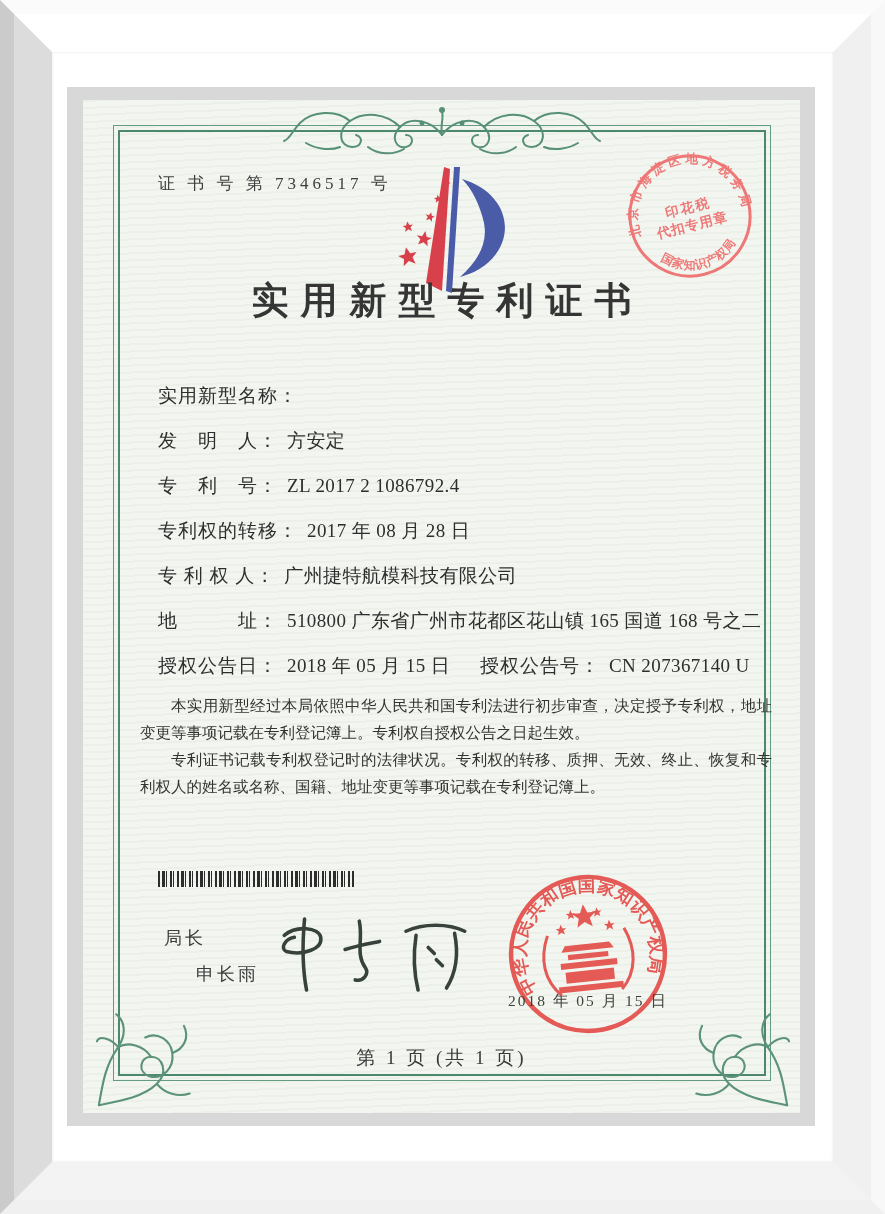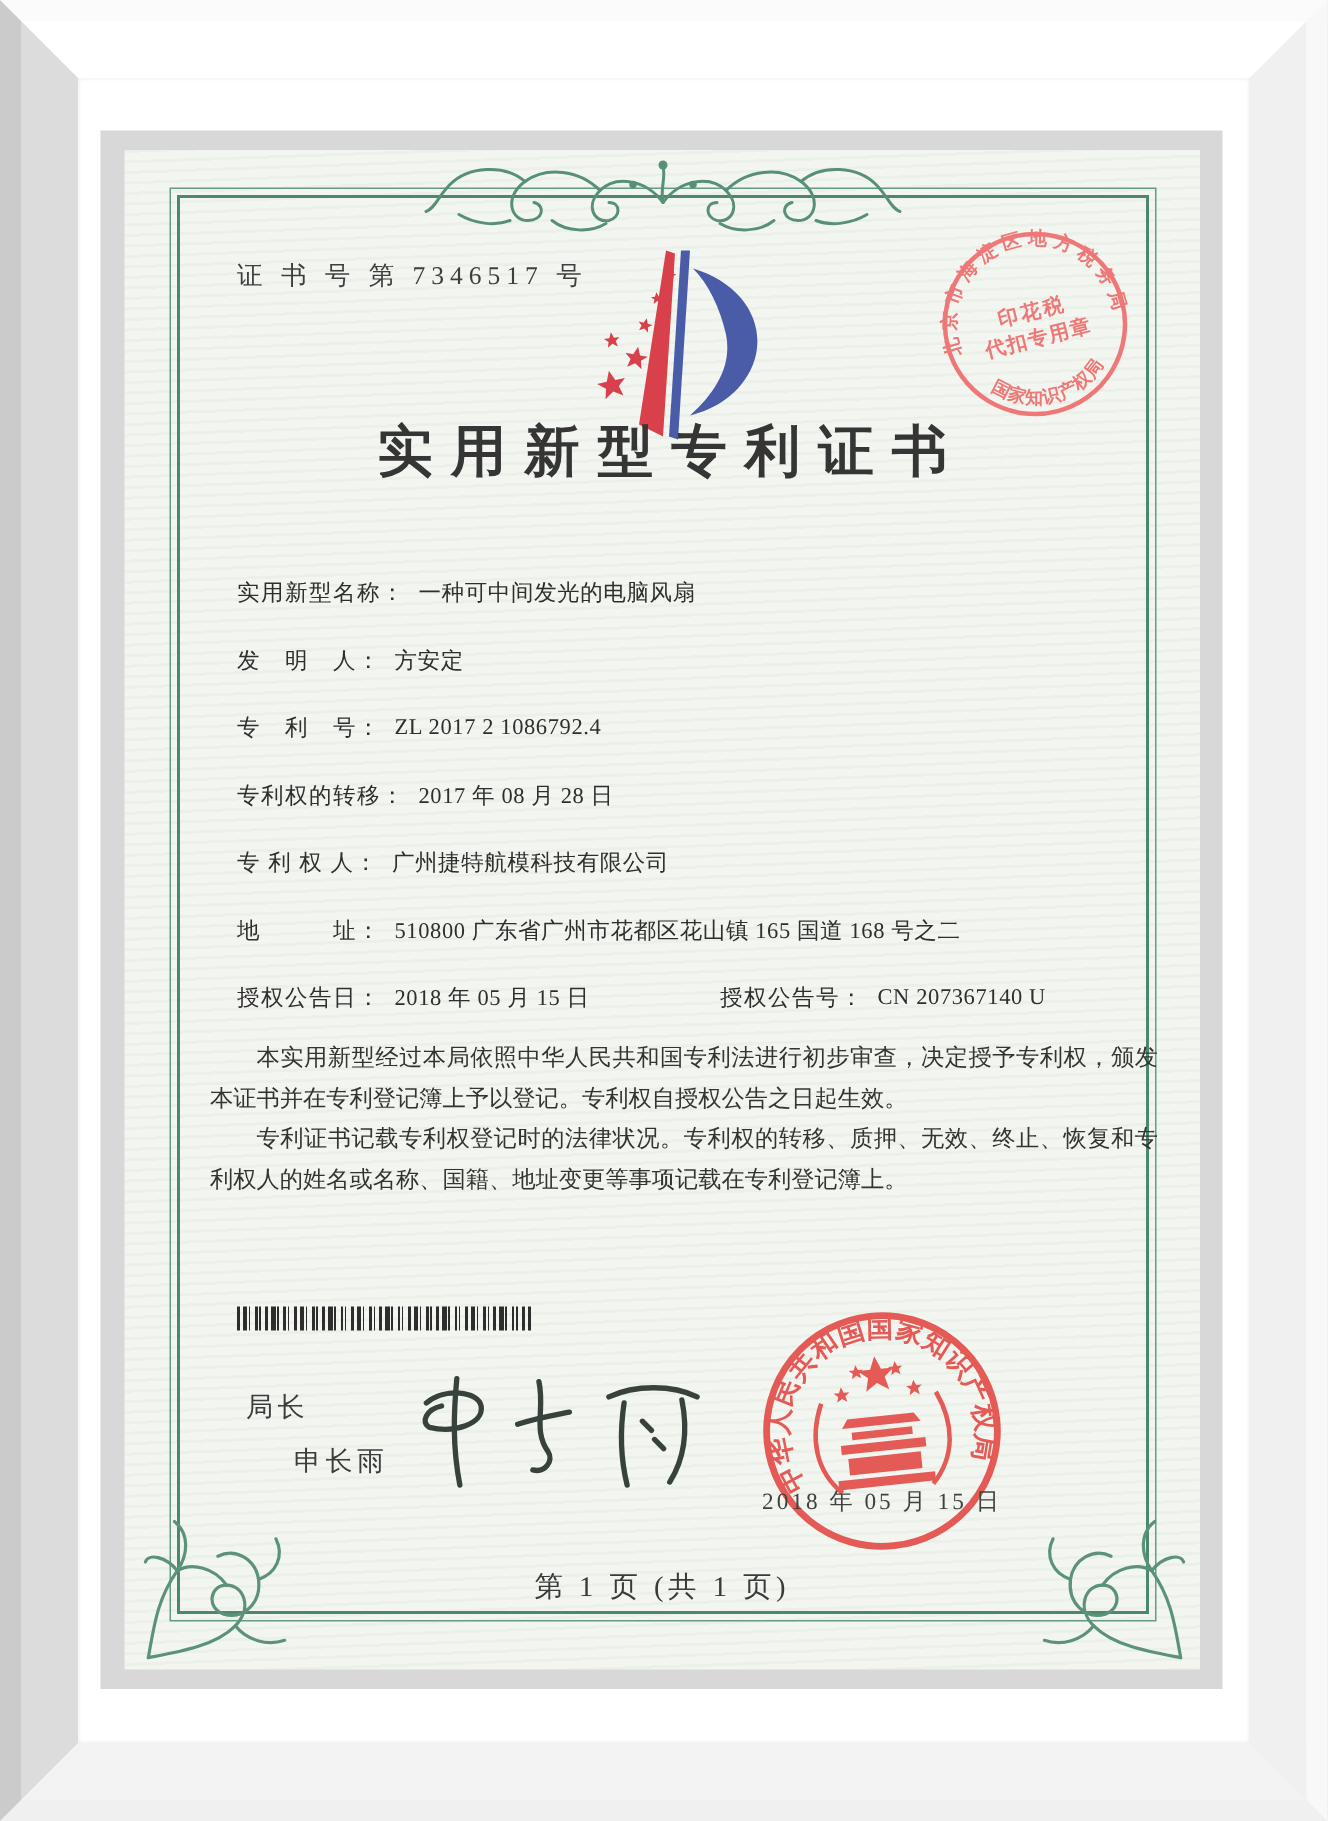"实用新型名称：" .field-row { font-size: 15px -> 19px }
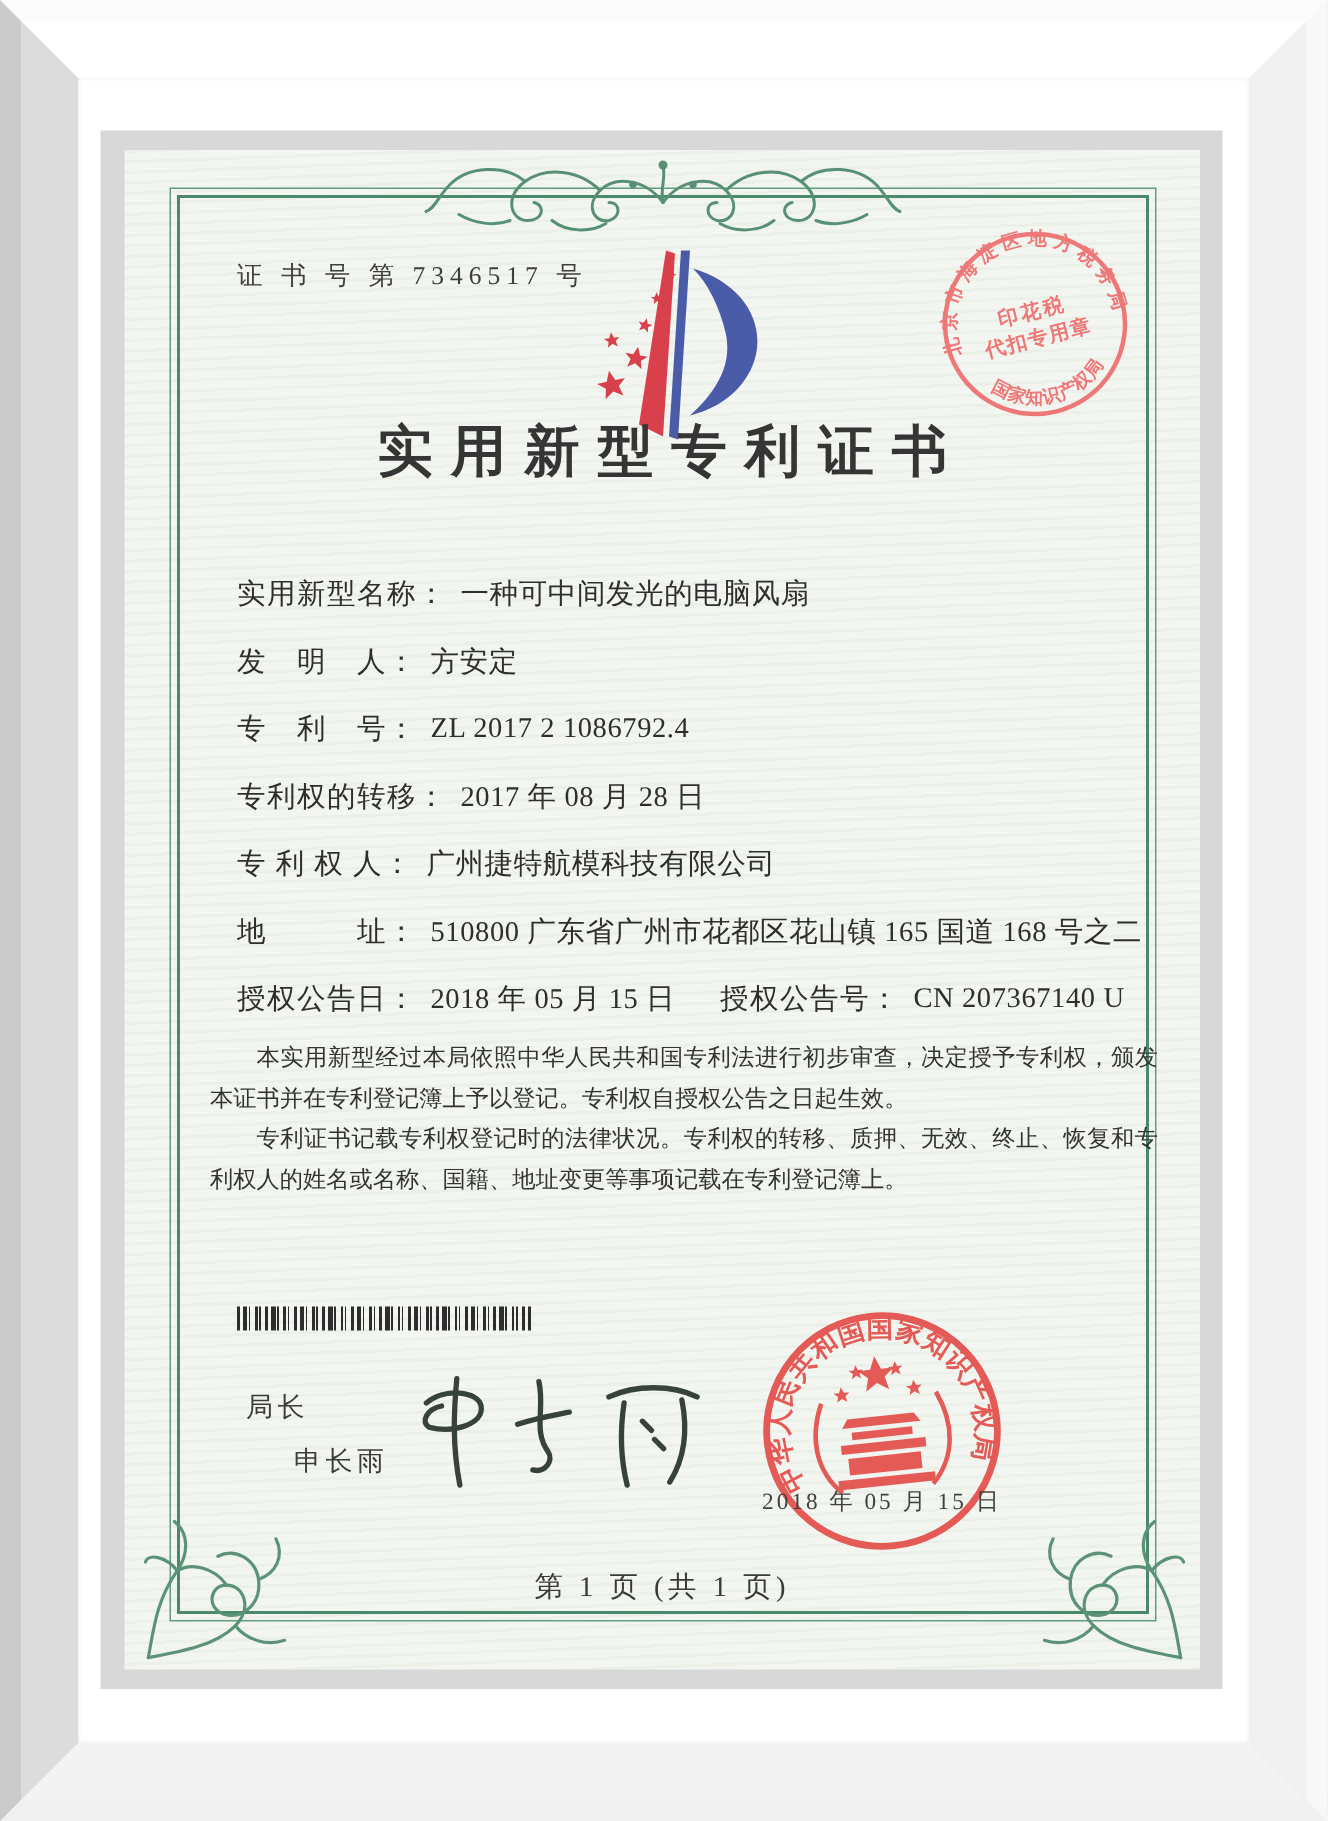"一种可中间发光的电脑风扇" span.field-value { html: <span>一种可中间发光的电脑风扇</span> -> none }
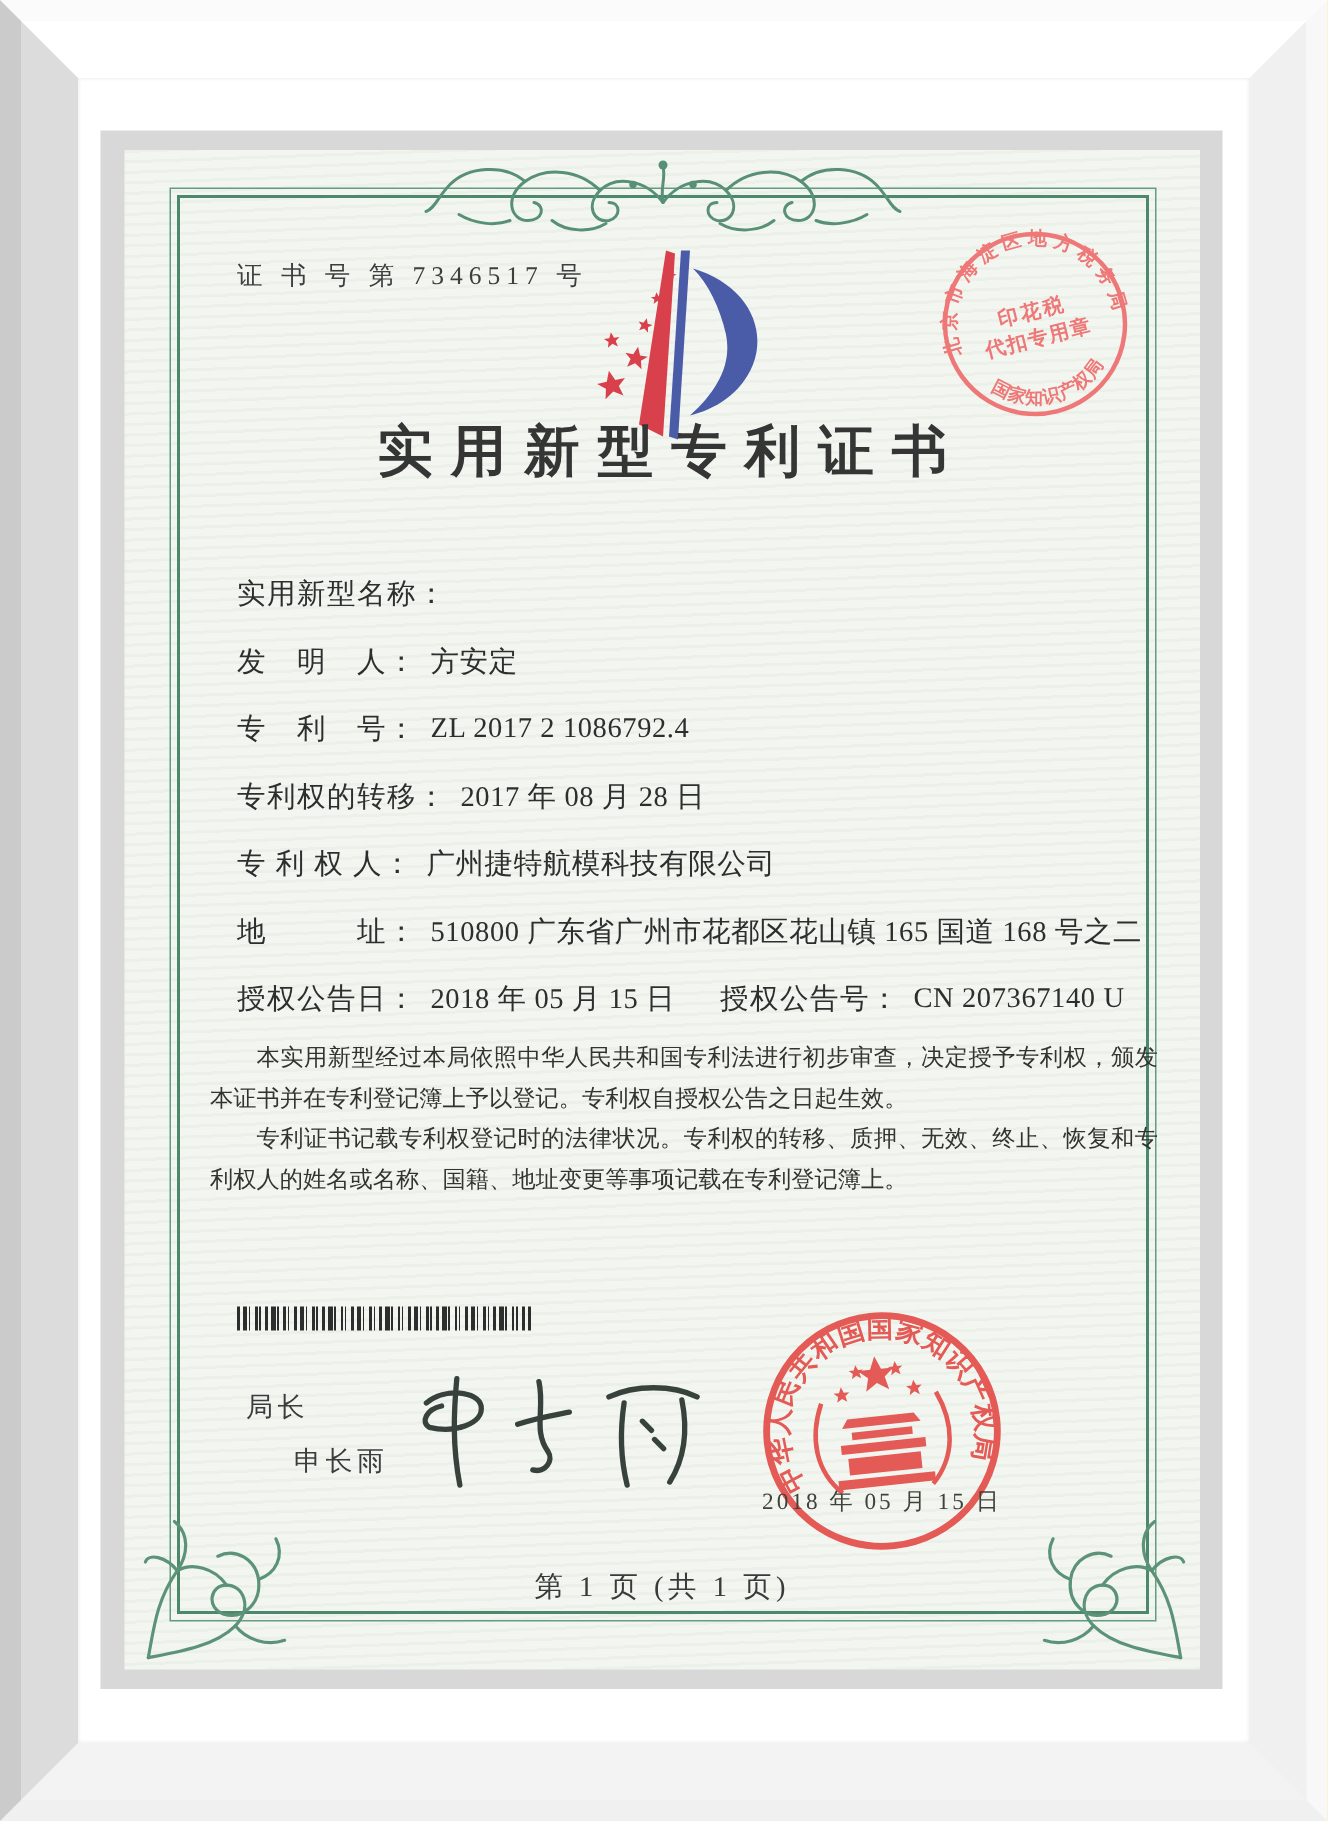"本实用新型经过本局依照中华人民共和国专利法进行初步审查，决定授予专利权，颁发本证" p { text: 颁发本证书并在专利登记簿上予以登记 -> 地址变更等事项记载在专利登记簿上 }
